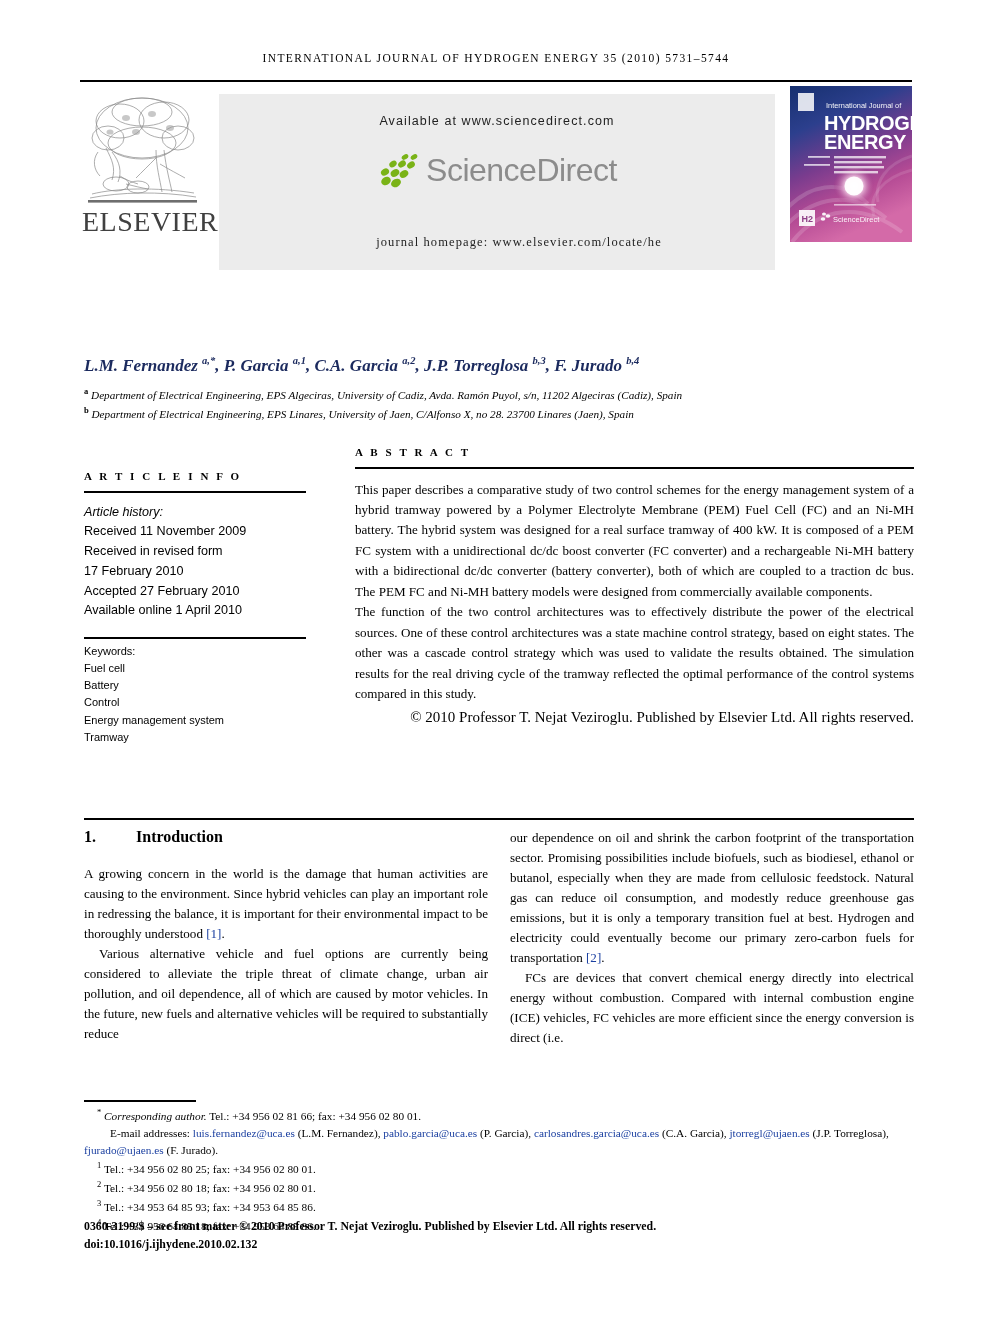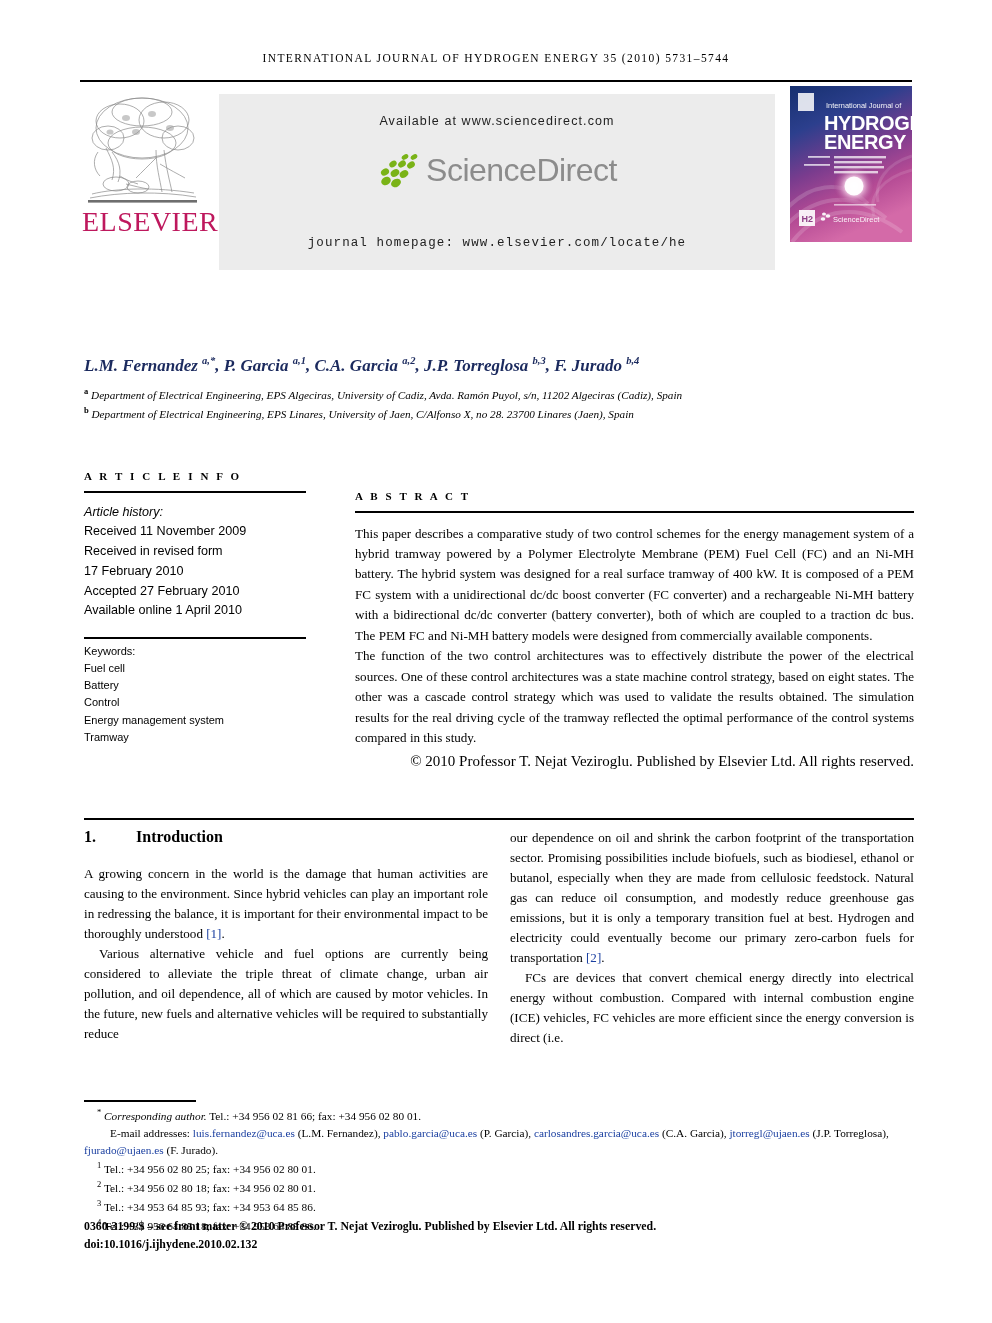"ELSEVIER" .elsevier-word { color: #be185d -> #404040 }
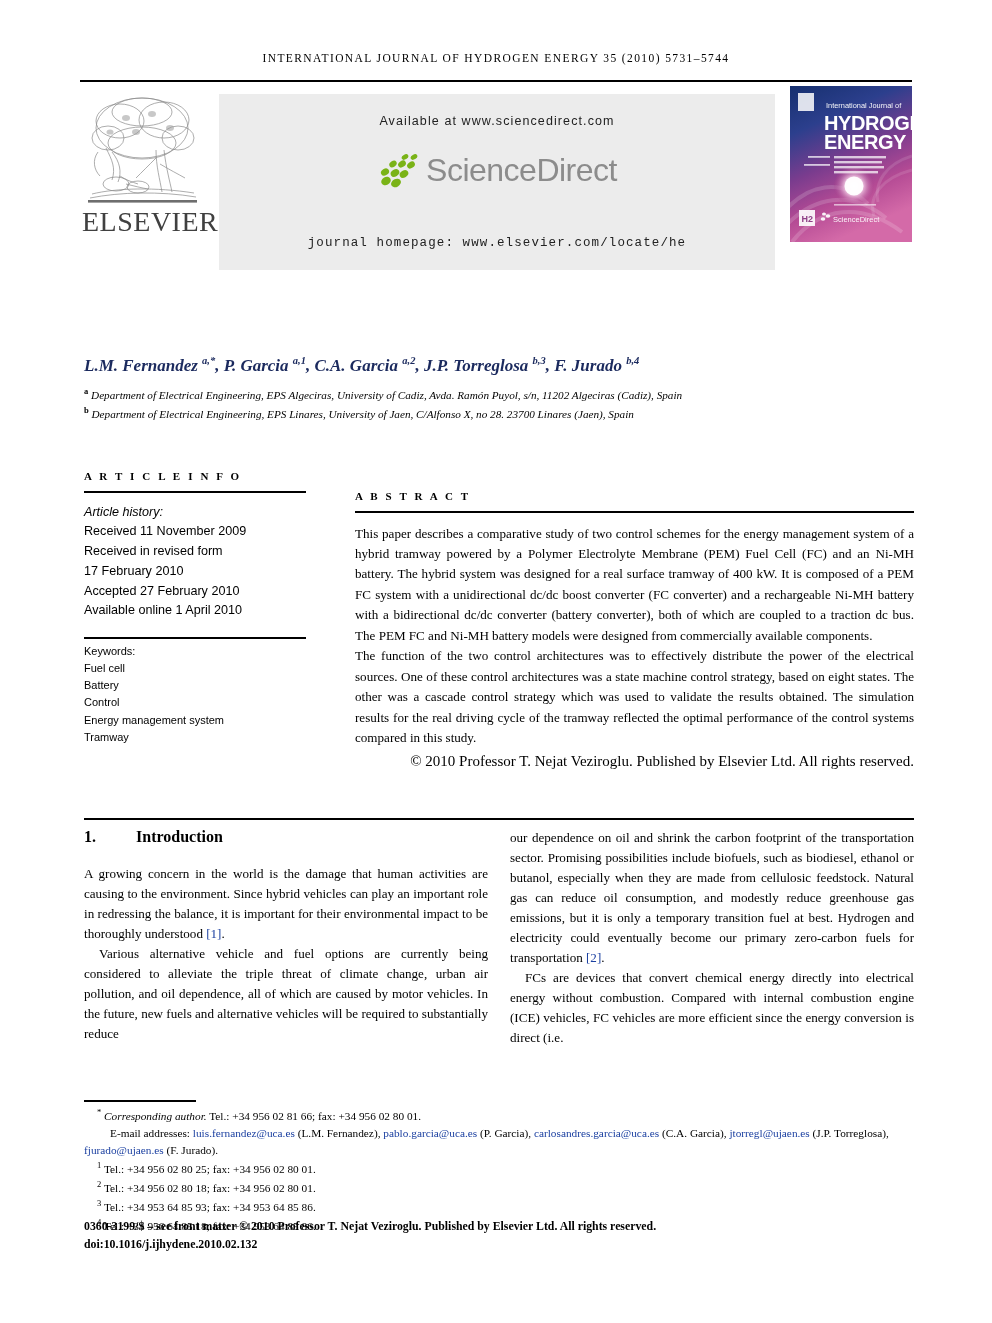"journal homepage:" .sd-home { font-family: Liberation Mono, monospace -> Liberation Serif, serif; padding-left: none -> 22px }
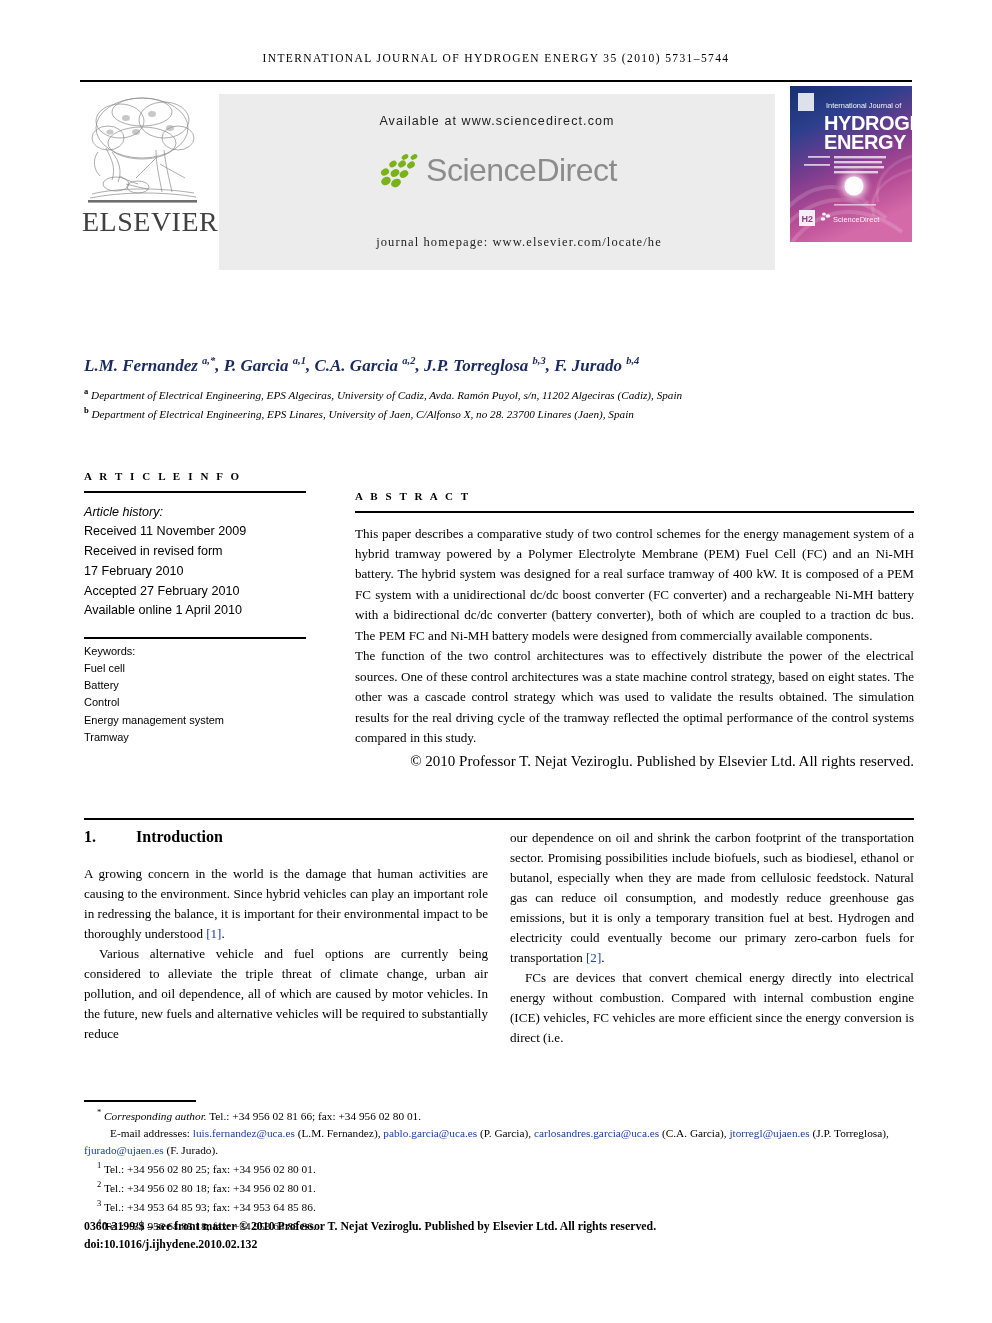"A B S T R" .col-abs { top: 490px -> 446px }
